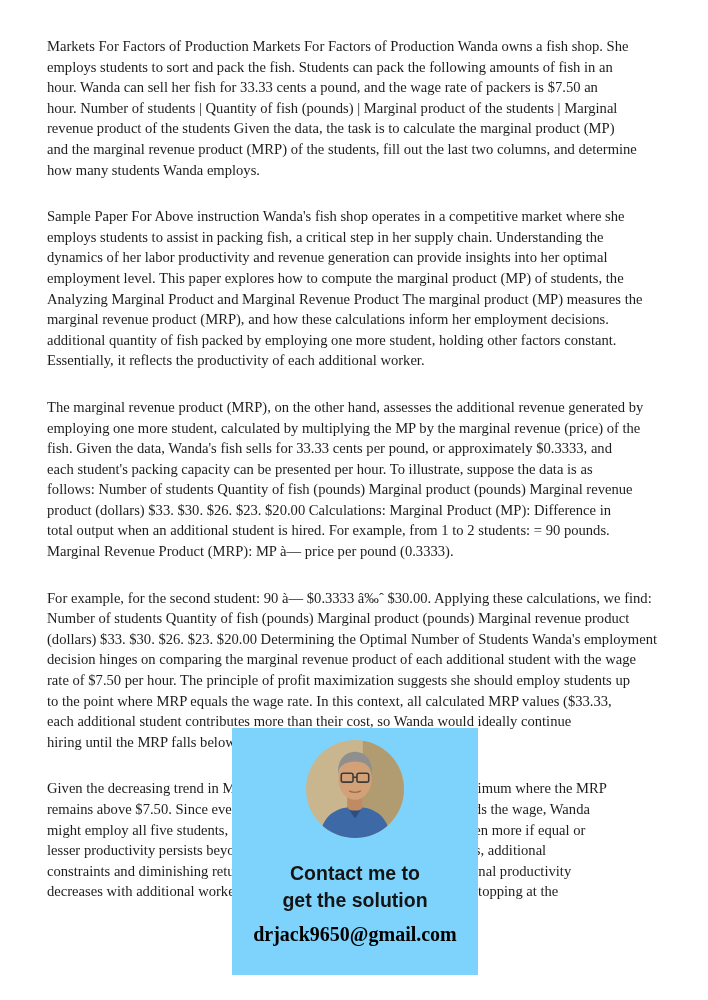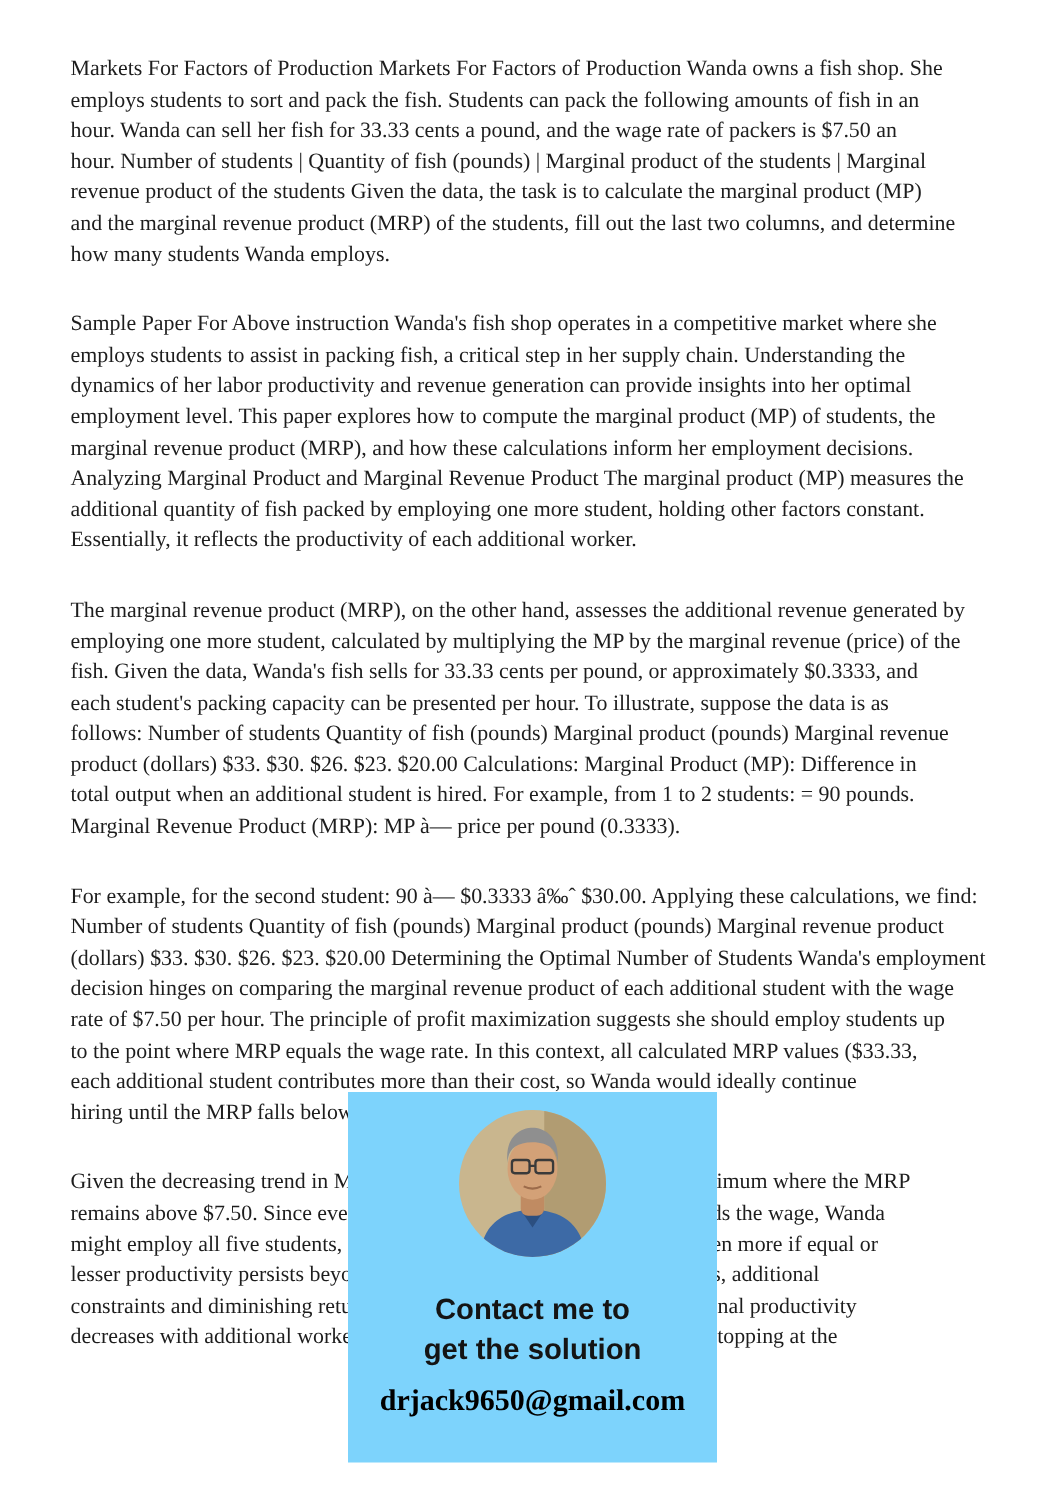"marginal revenue product (MRP), and" div.ln { order: before "Analyzing Marginal Product and Marginal" -> after "Analyzing Marginal Product and Marginal" }
